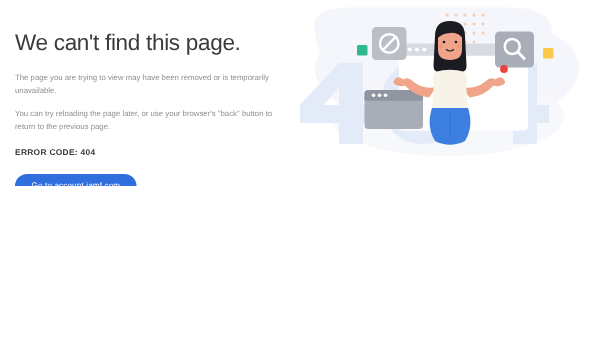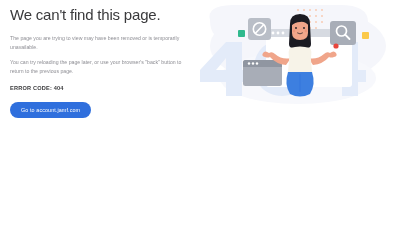"We can't find this page." .content { top: 6px -> 20px }
